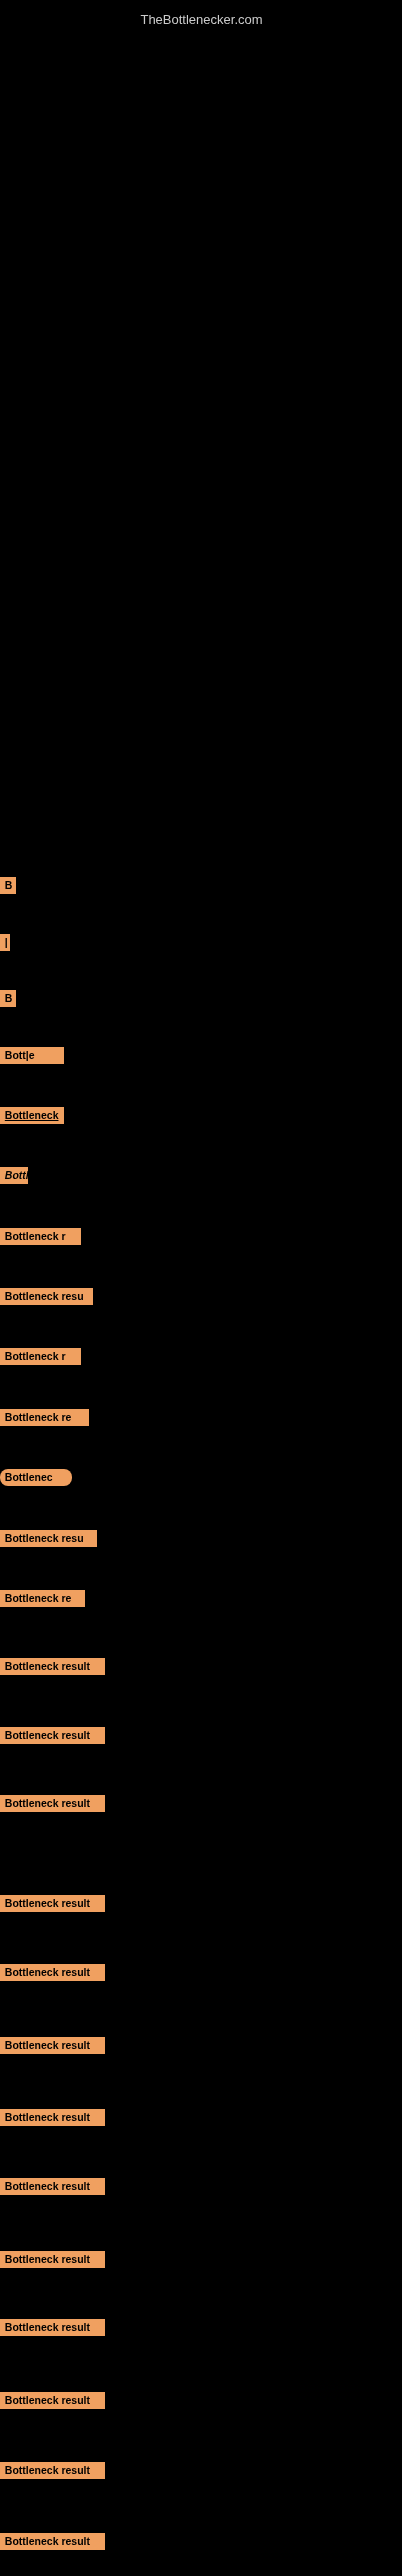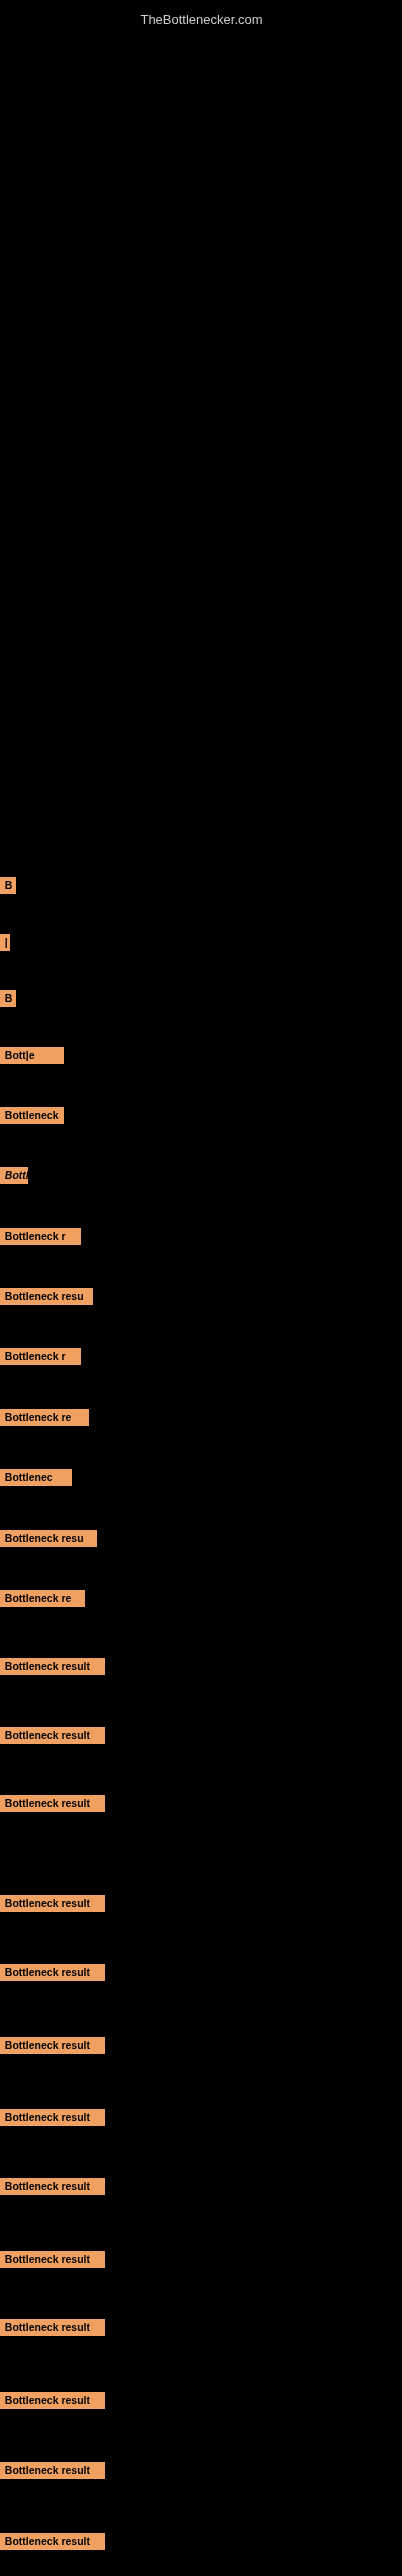"Bottleneck" div.bottleneck-label { text-decoration: none -> underline }
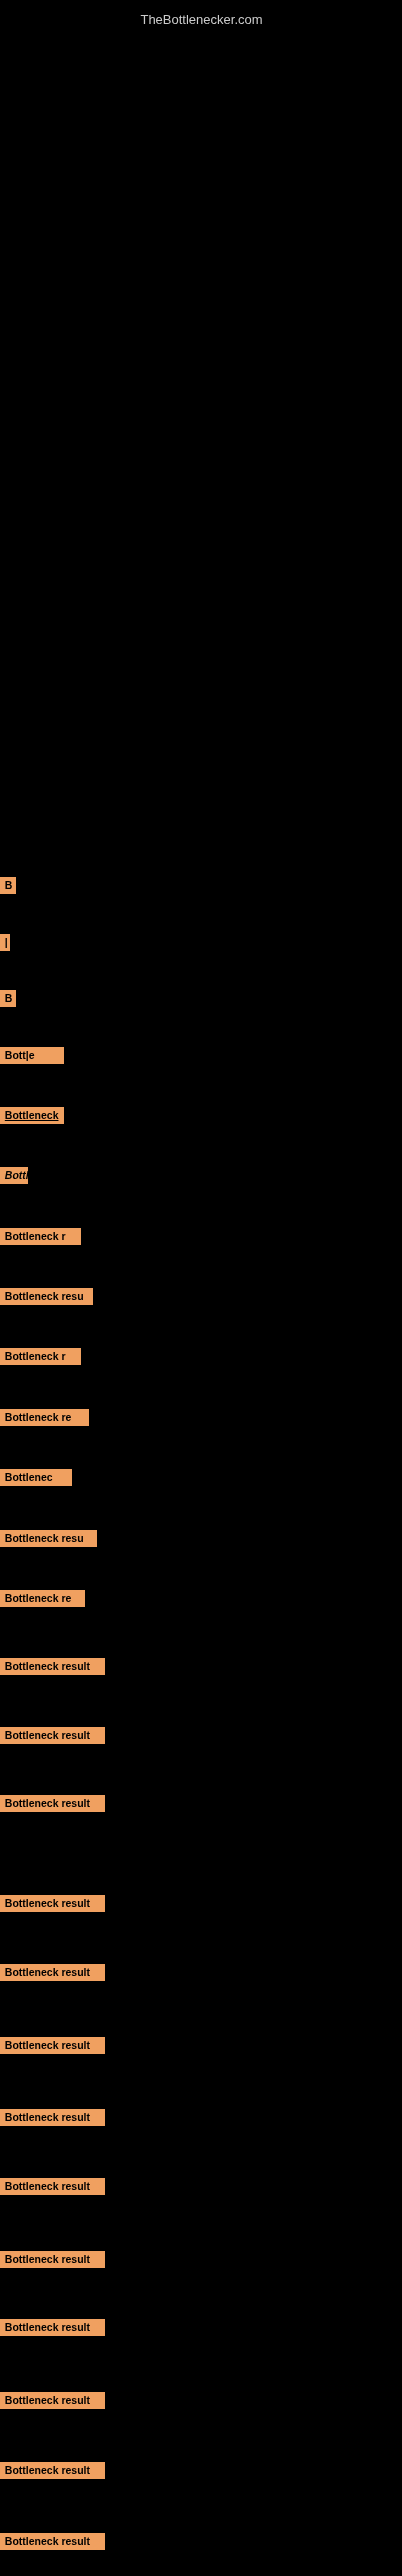"Bottlenec" div.bottleneck-label { border-radius: none -> 8px }
